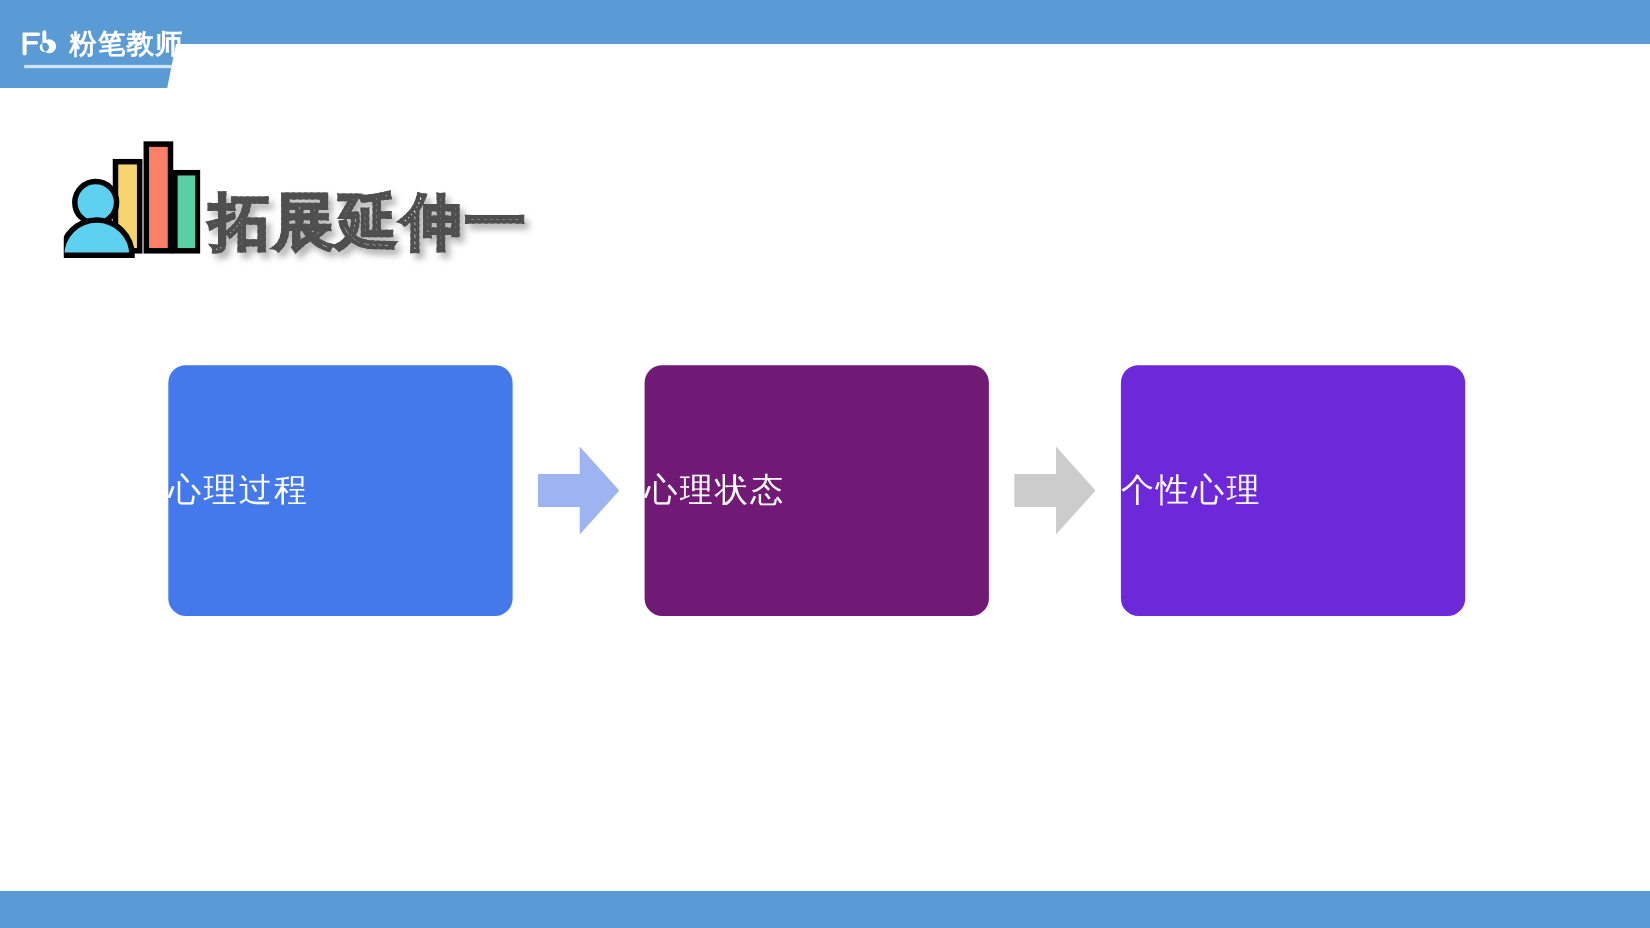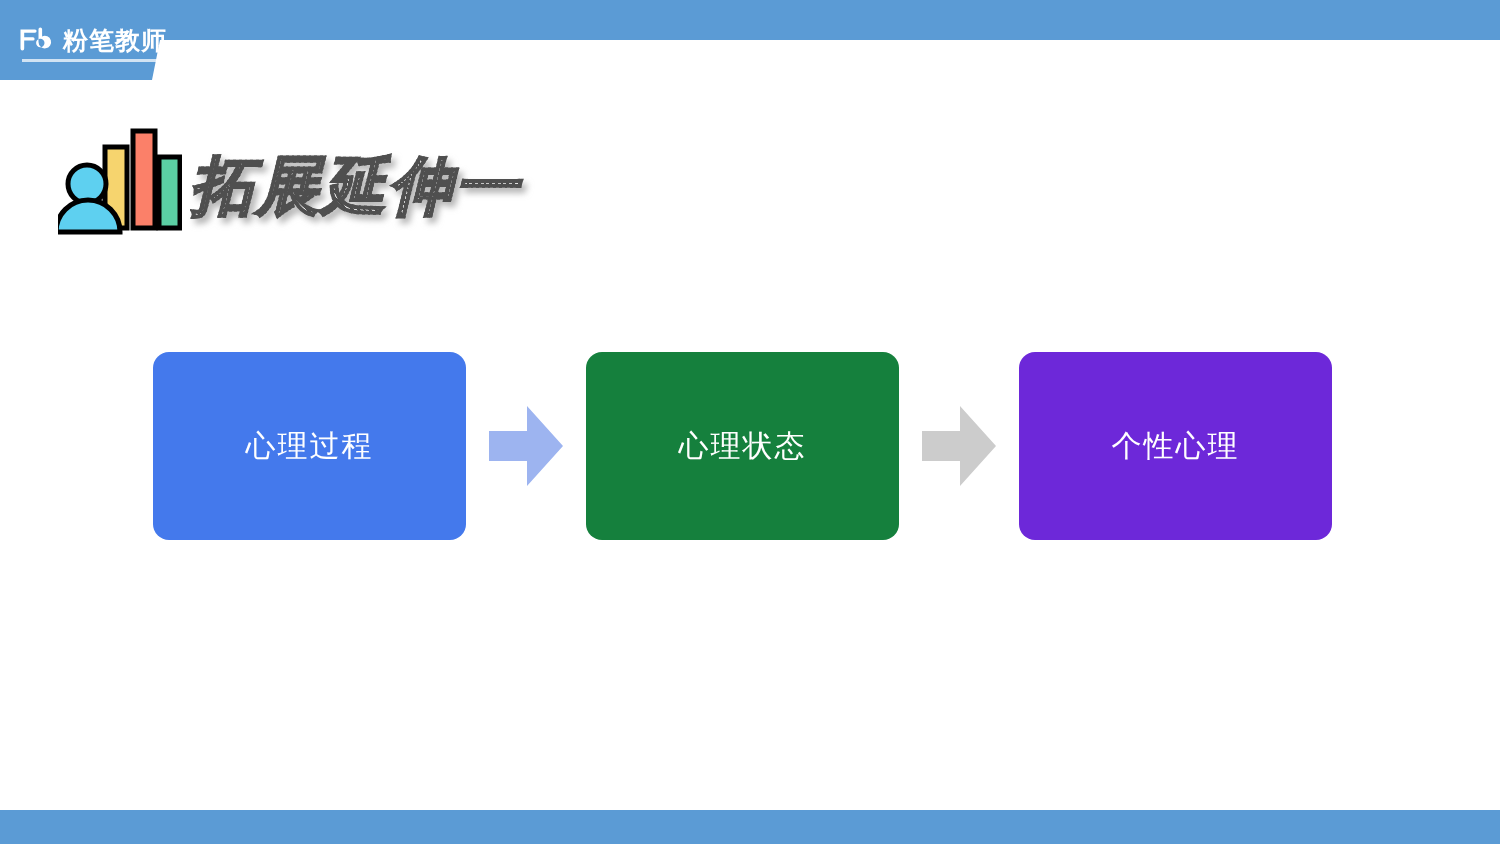"拓展延伸一" .title-text { font-size: 64px -> 56px; font-style: italic -> none; margin-bottom: 20px -> 8px }
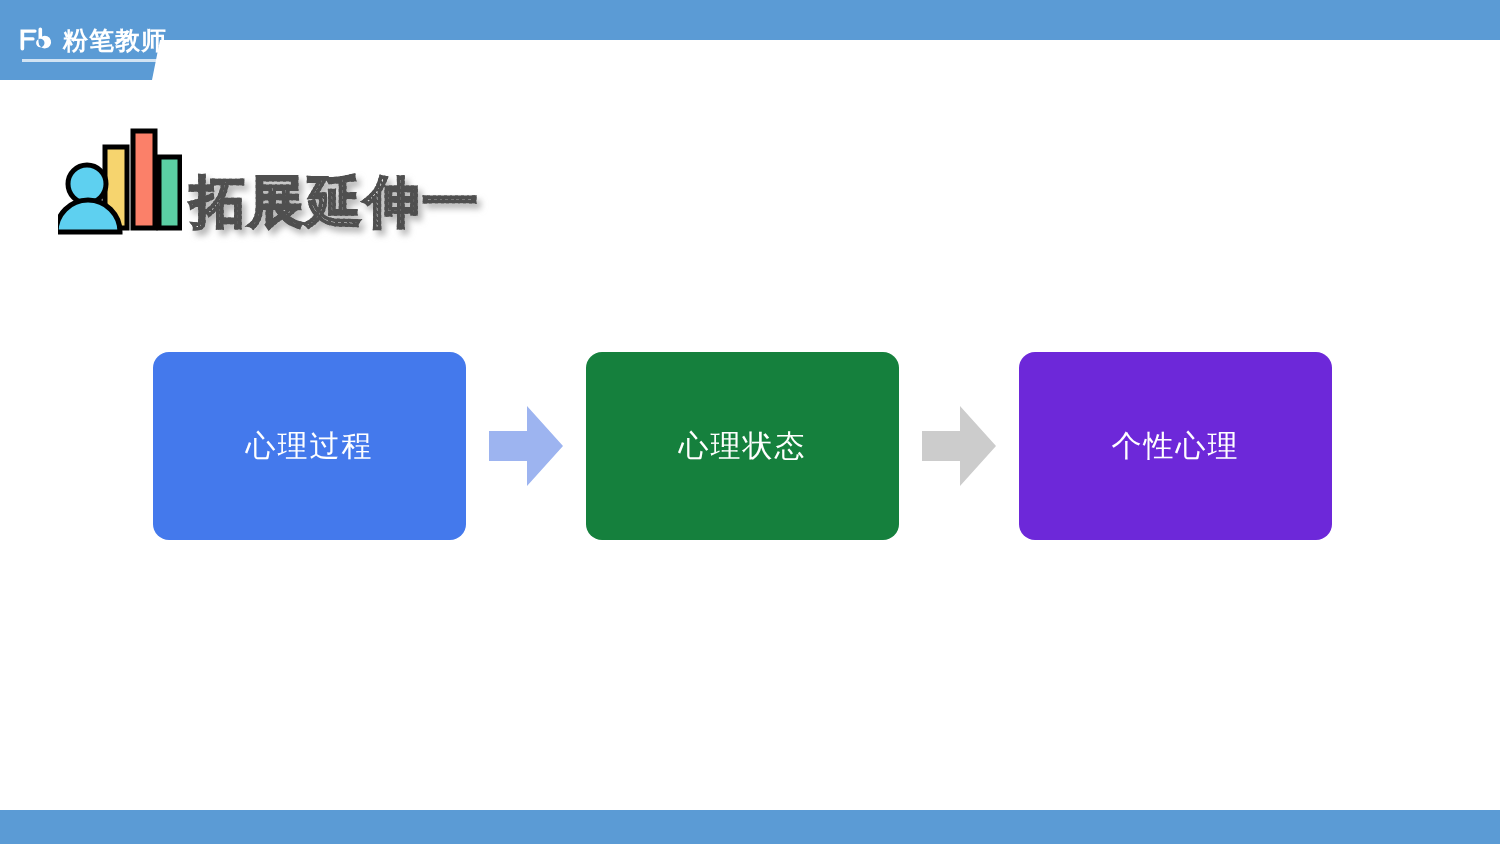"心理过程" .flow-box { height: 188px -> 228px; justify-content: center -> flex-start }
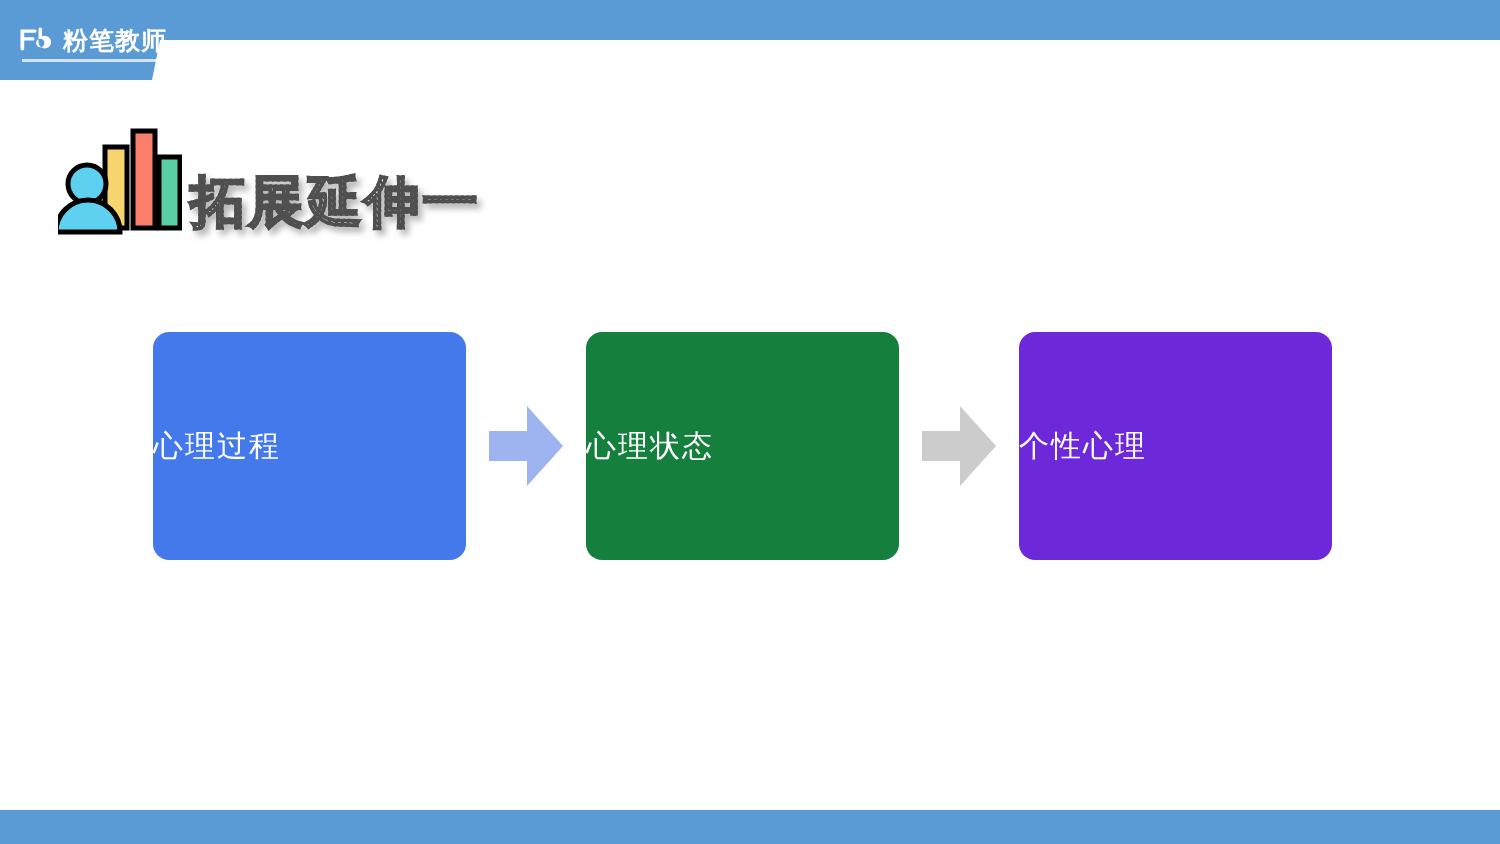"心理状态" div.flow-box { background: #15803d -> #701a75 }
